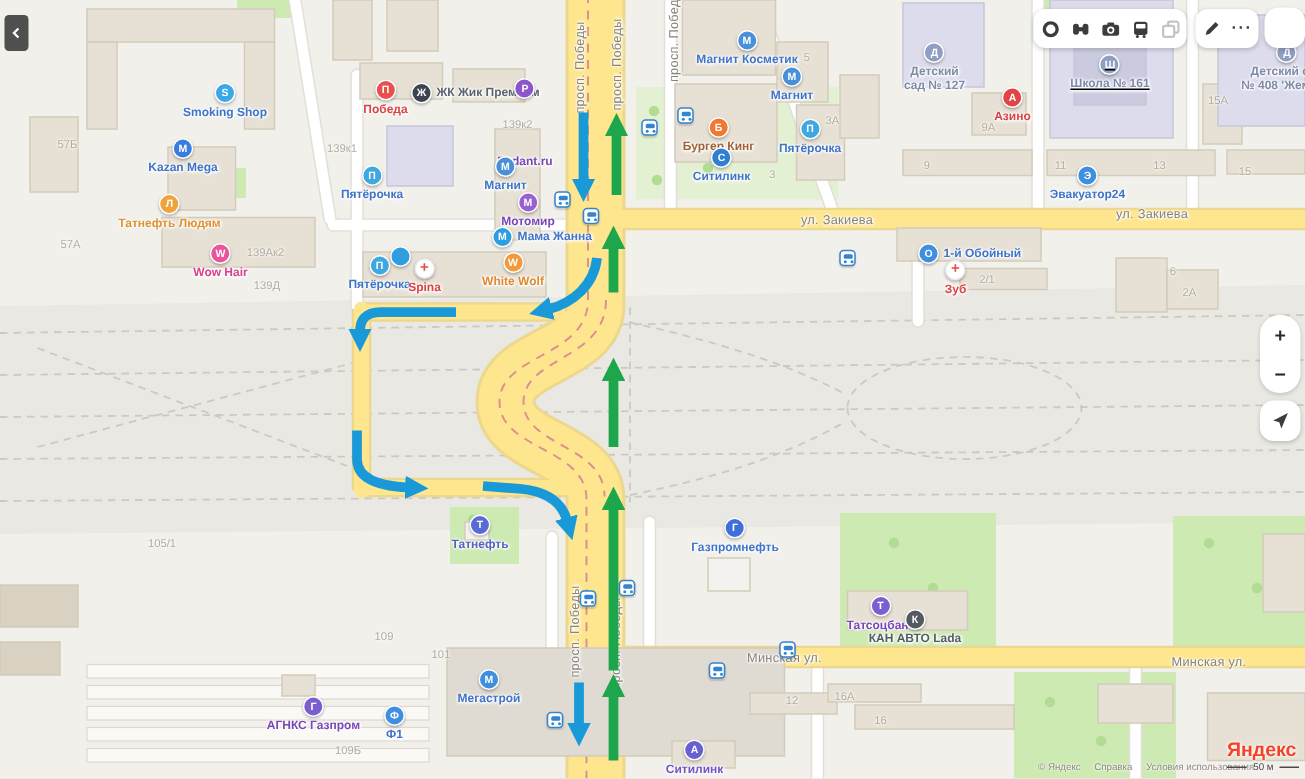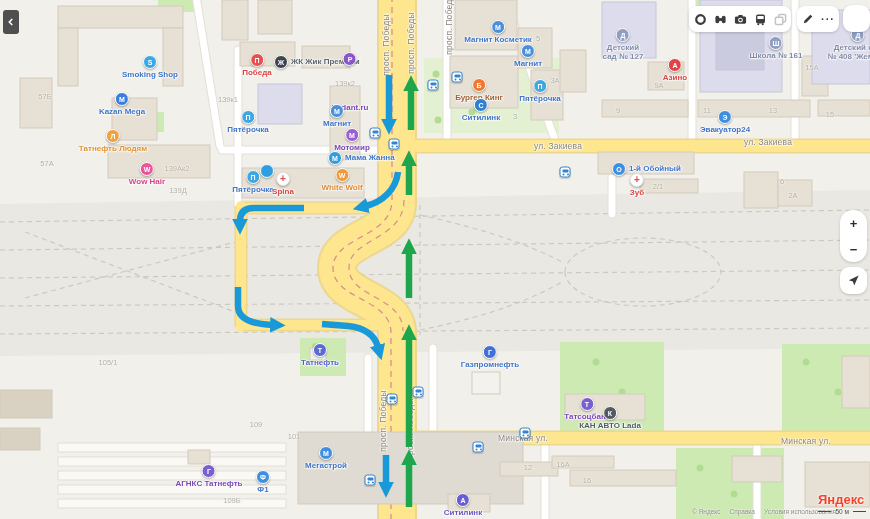"Школа № 161" div.poi { left: 776px -> 740px; text-decoration: none -> underline }
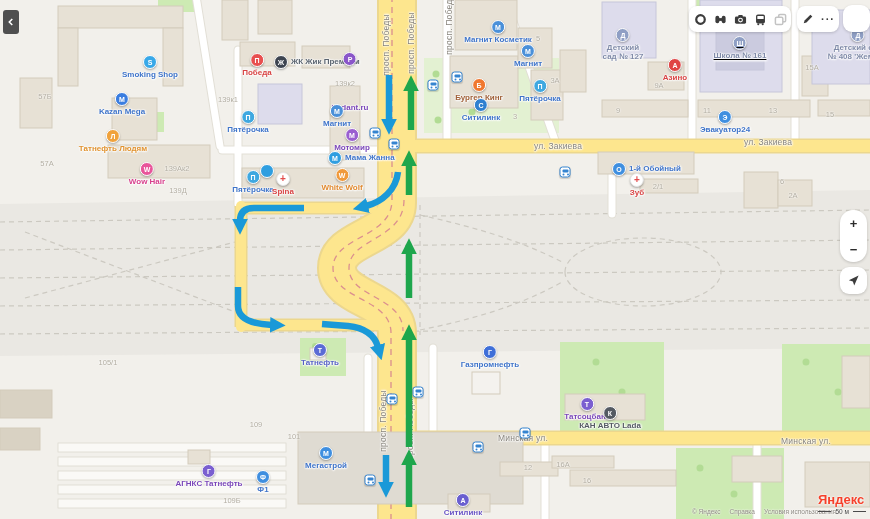"АГНКС Татнефть" span.poi-label { text: Татнефть -> Газпром }
